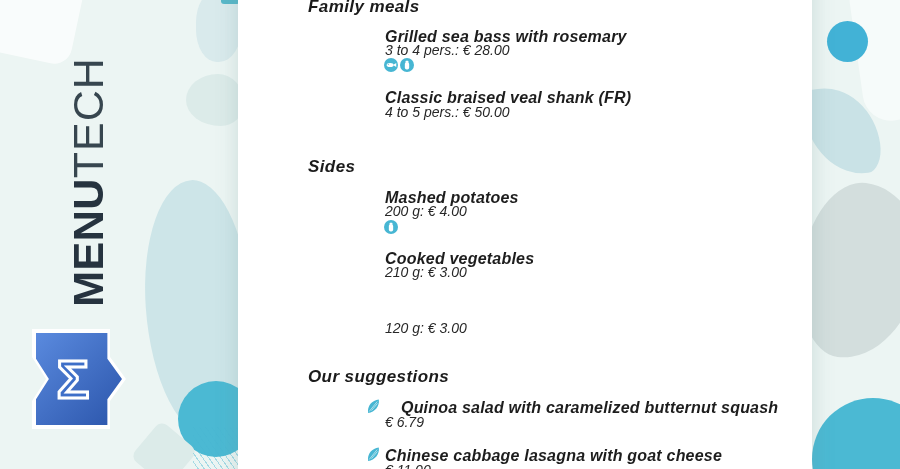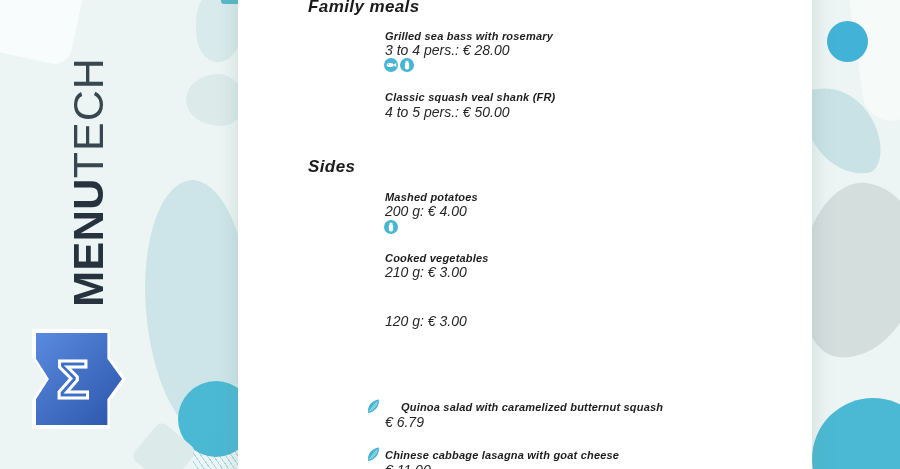"Grilled sea bass with rosemary" .item-name { font-size: 11px -> 16px }
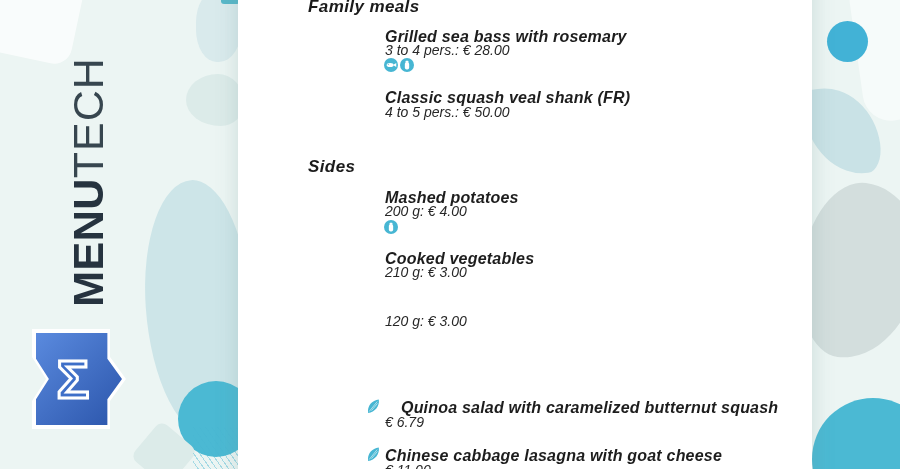"Classic squash veal shank (FR)" div.item-name { text: squash -> braised }
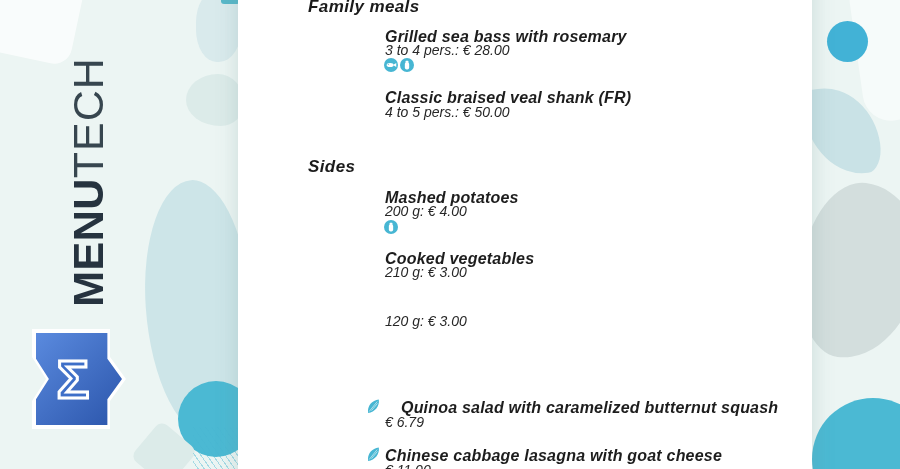"120 g: € 3.00" div.item-detail { top: 315px -> 322px }
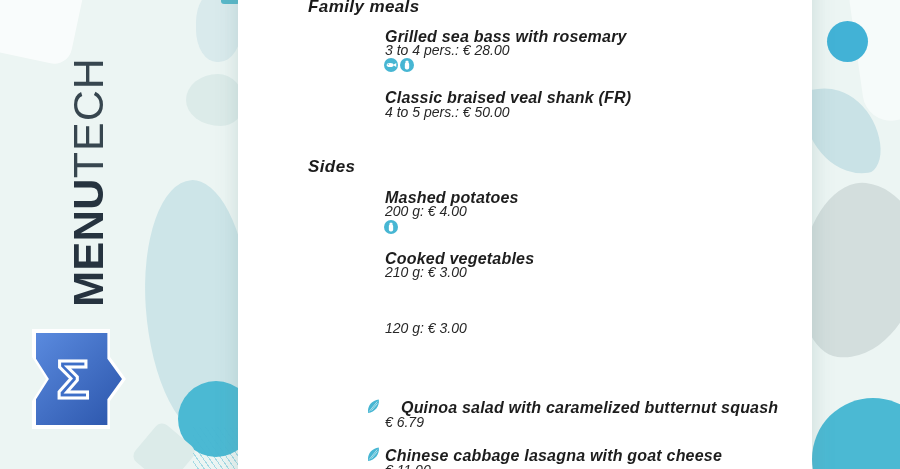"Our suggestions" div.menu-heading { html: none -> <div>Our suggestions</div> }
